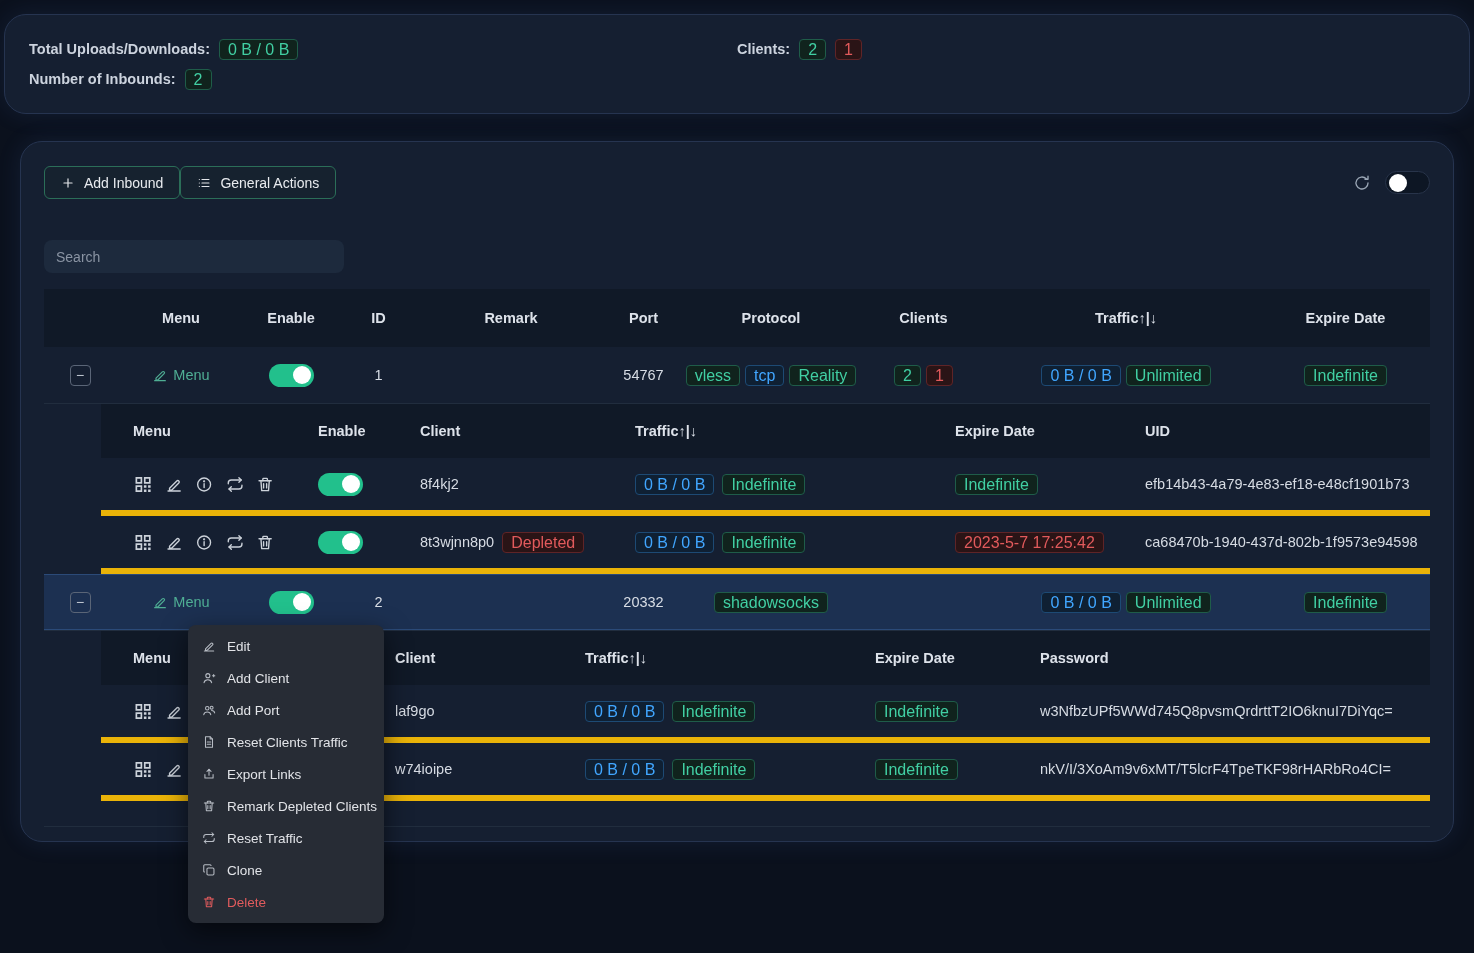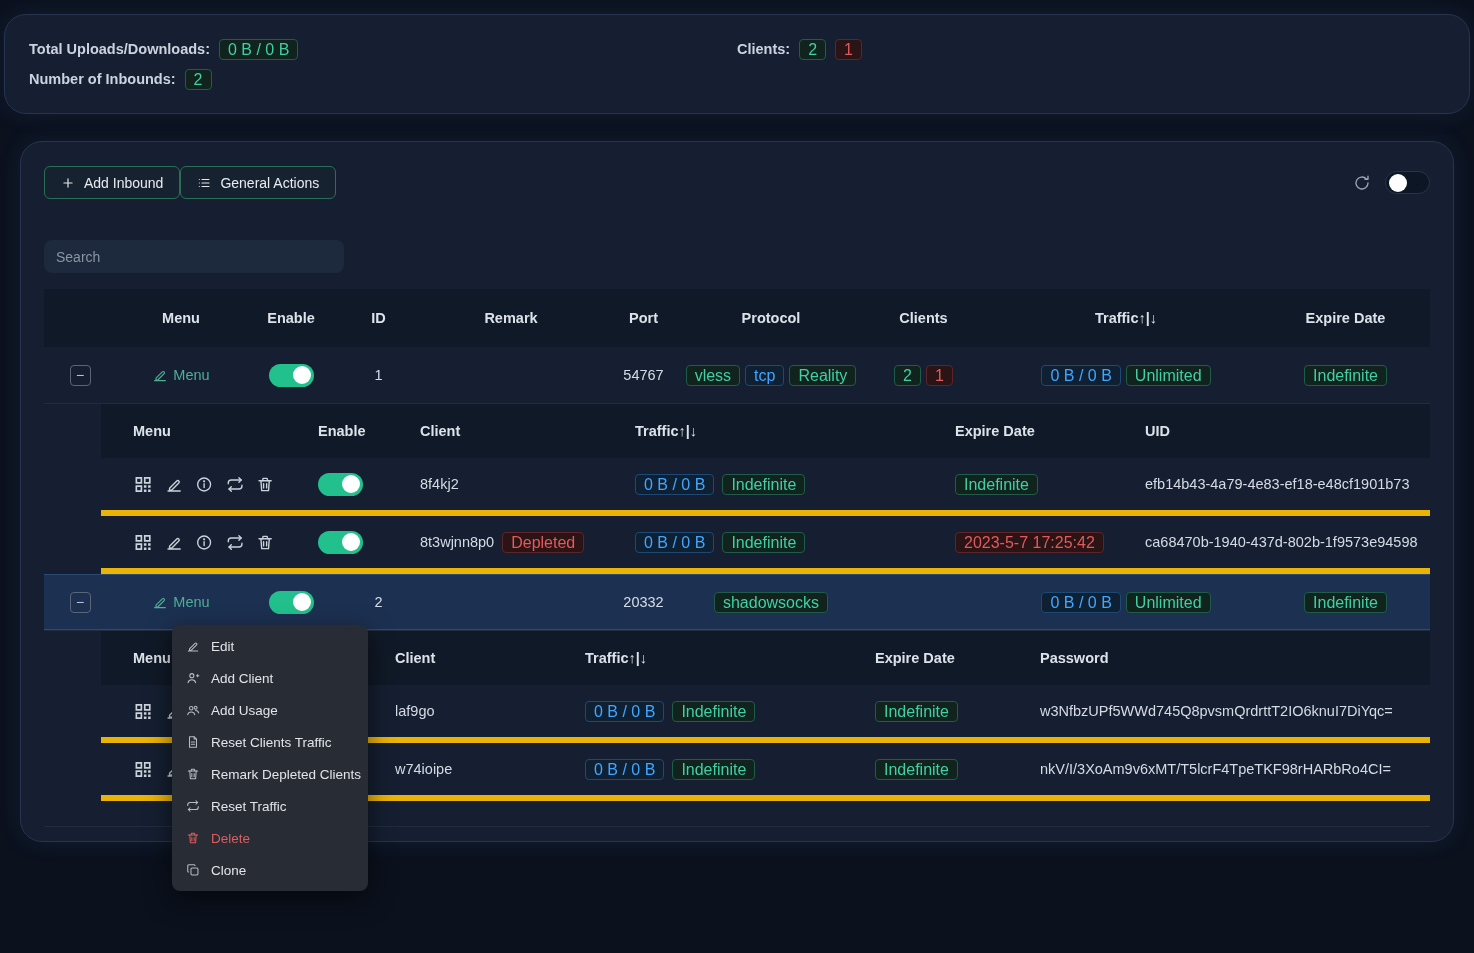"Edit" .ctx { left: 172px -> 188px }
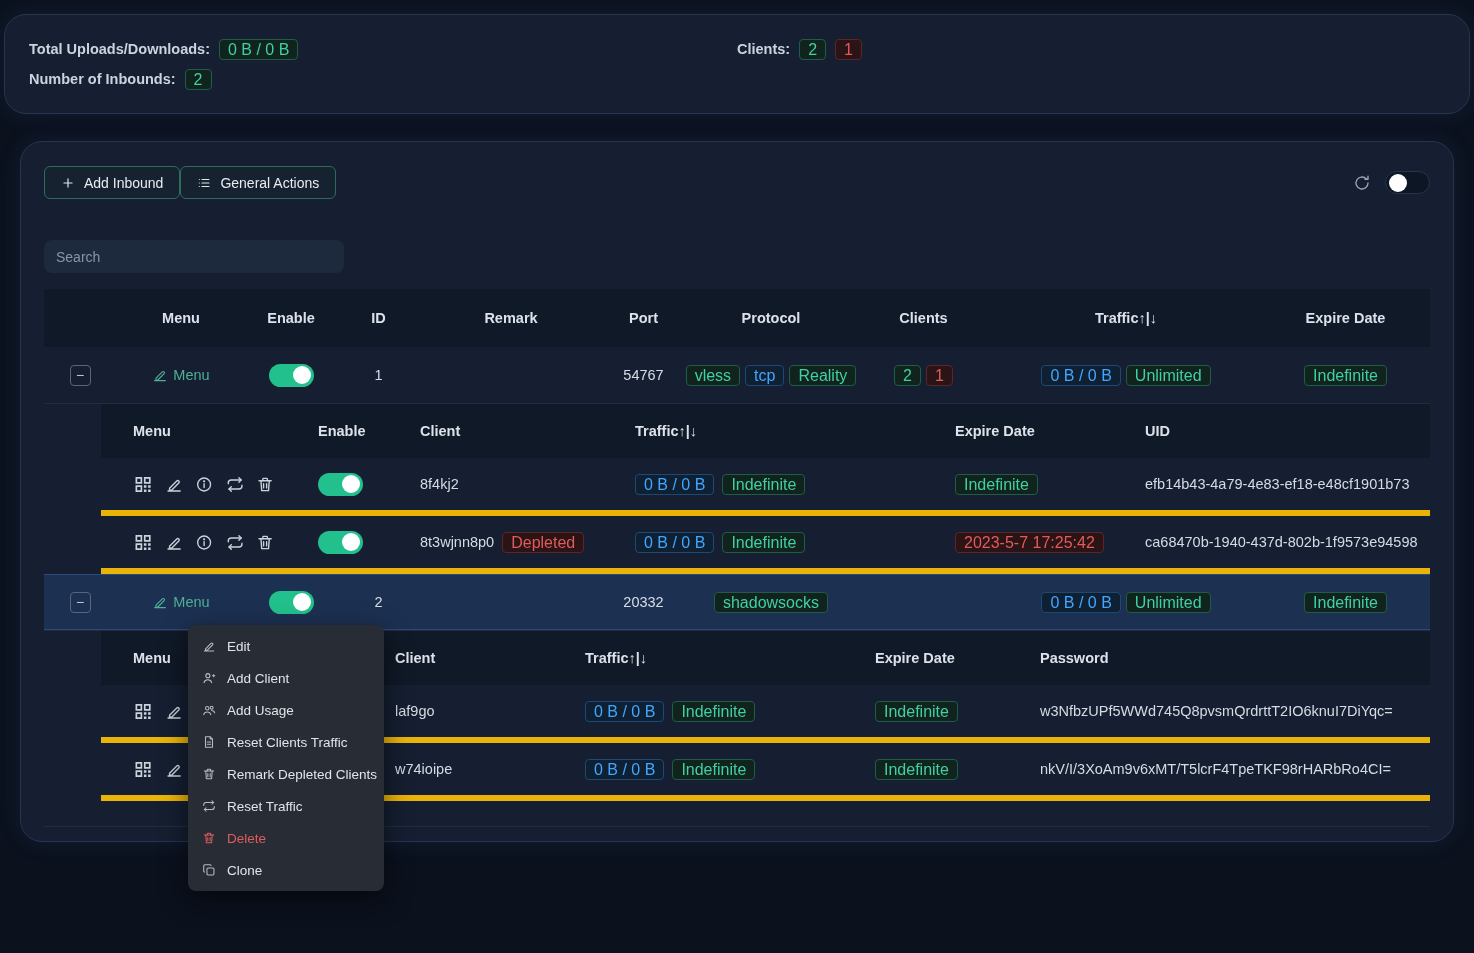"Add Usage" span { text: Usage -> Port }
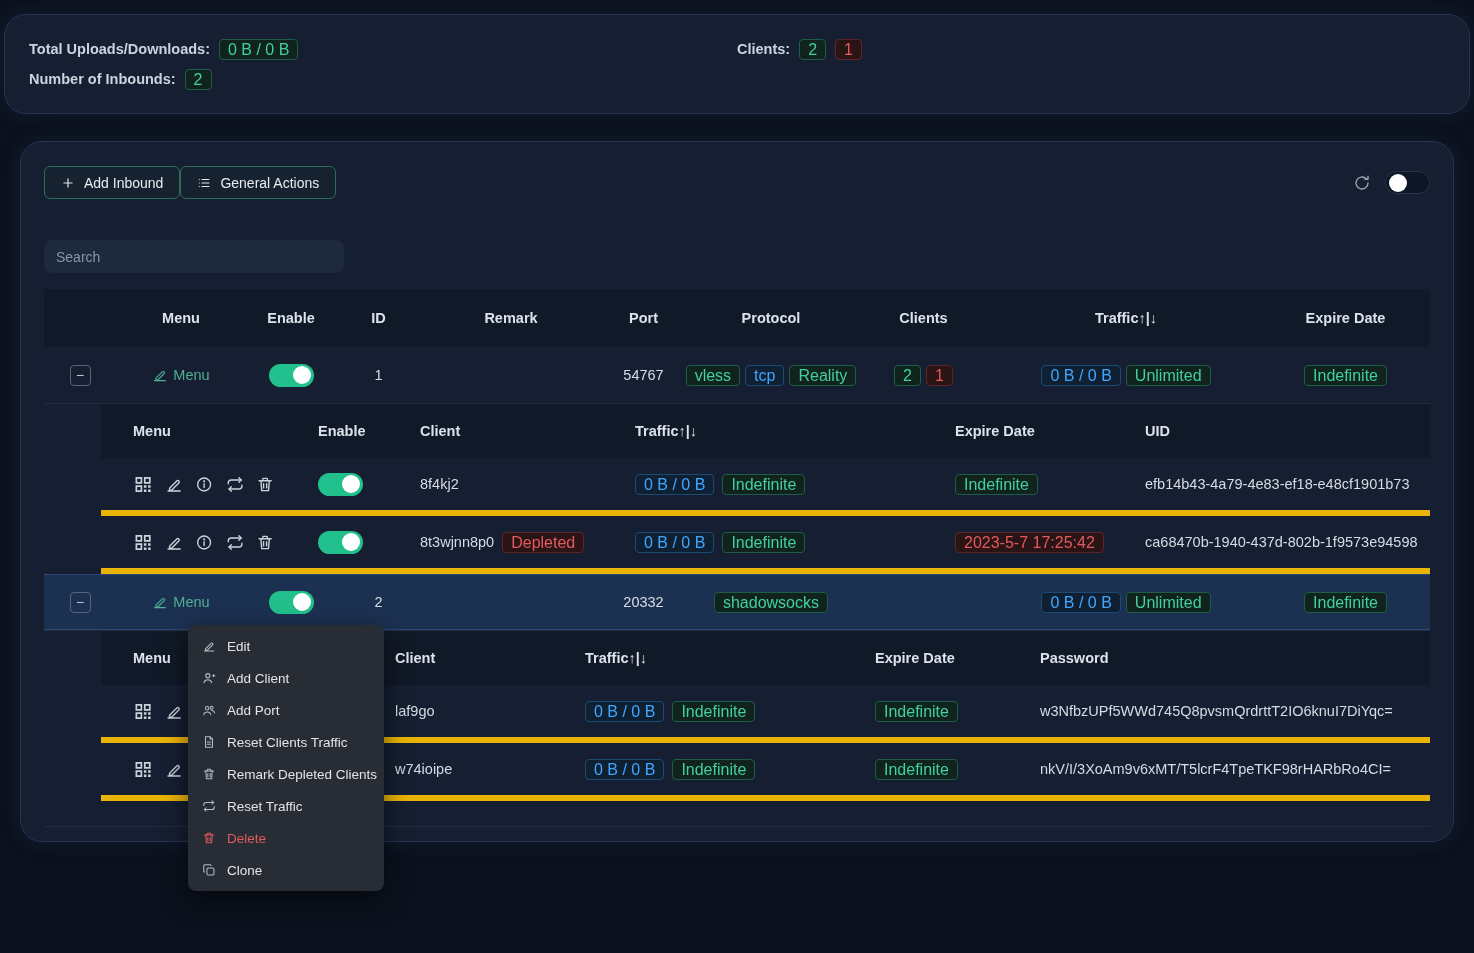"Export Links" div.ctx-item { html: none -> <div> <span> <svg> <path></path> <path></path> <path></path> </svg> </span> <span>Export Links</span> </div> }
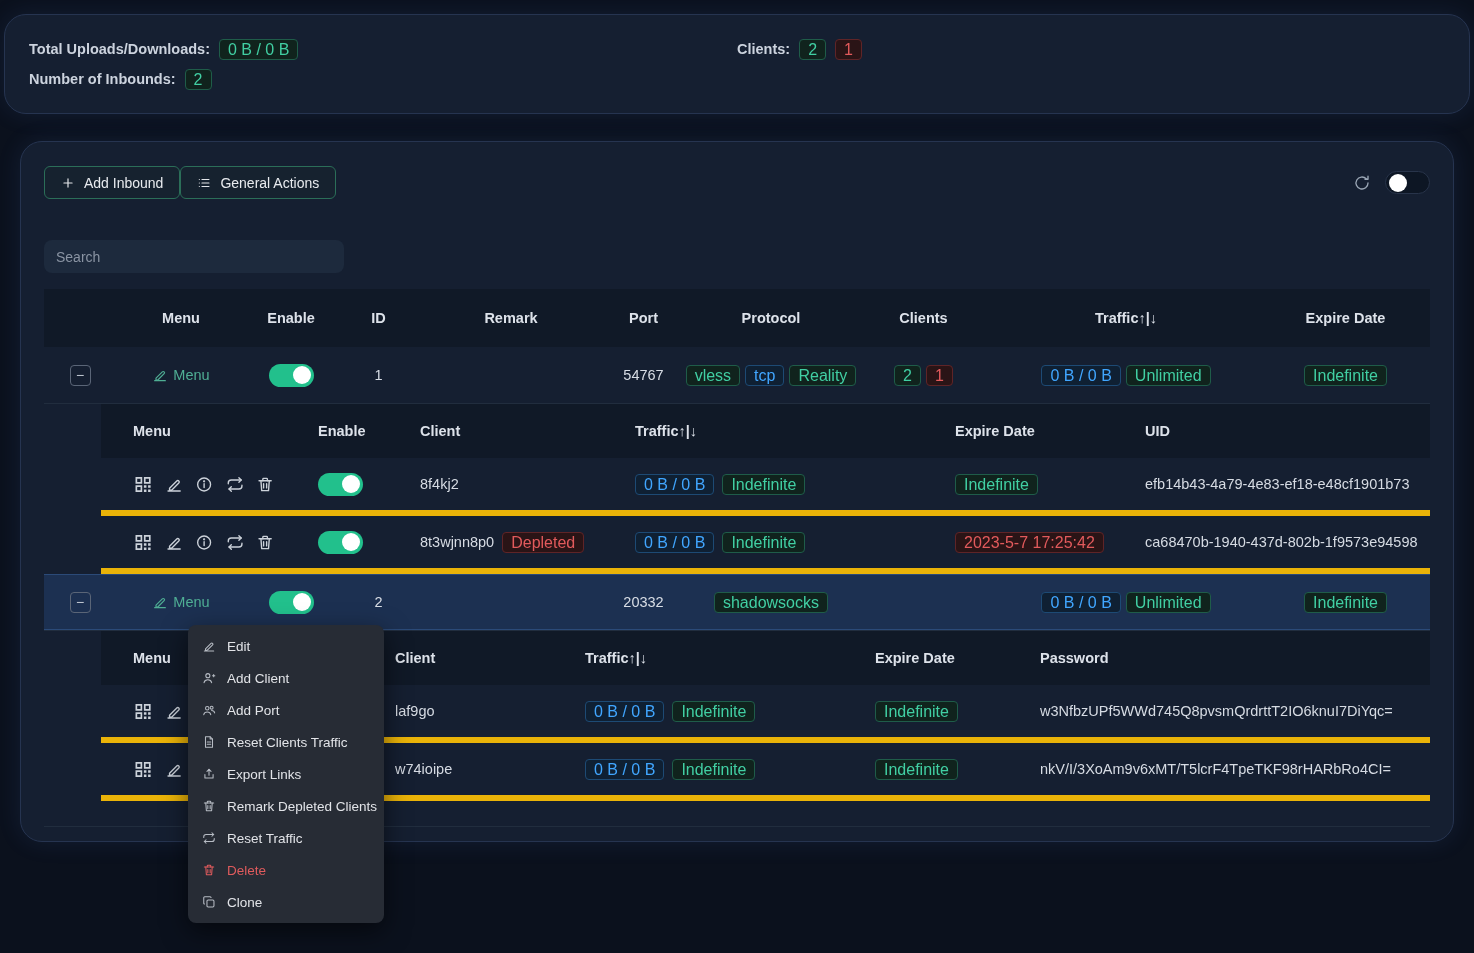"Delete" div.ctx-item { order: before "Clone" -> after "Clone" }
